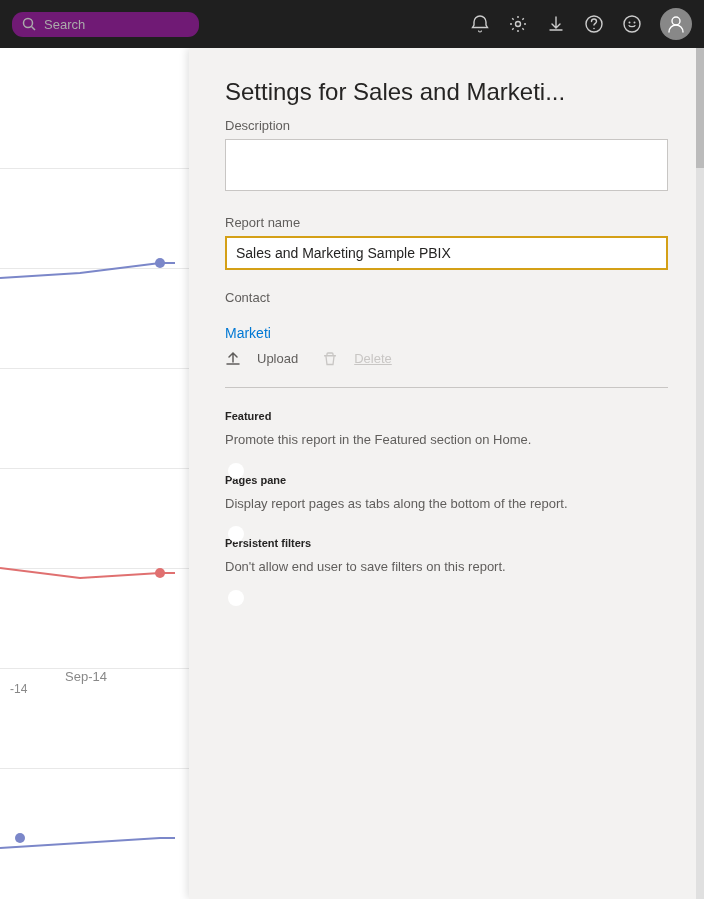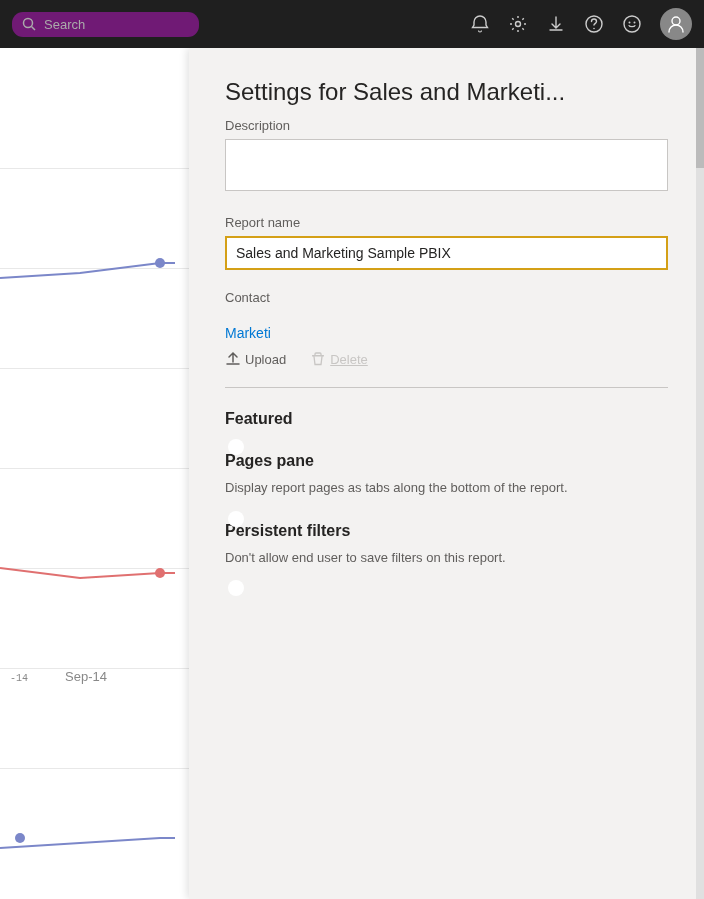"Upload" .snapshot-btn { align-items: center -> none; gap: 4px -> 16px }
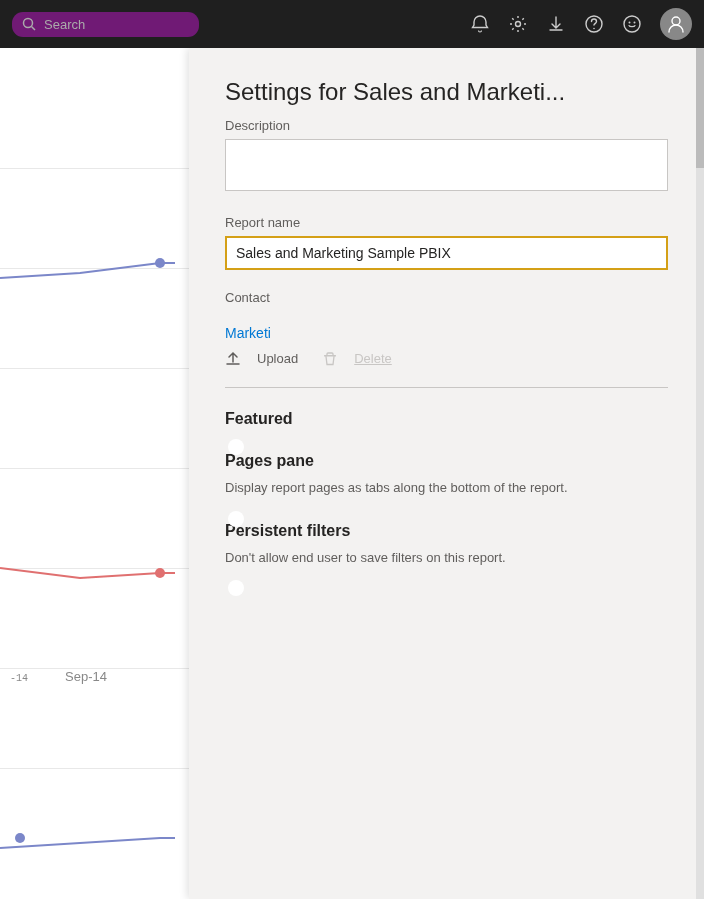"Featured" .section-title { font-size: 16px -> 11px }
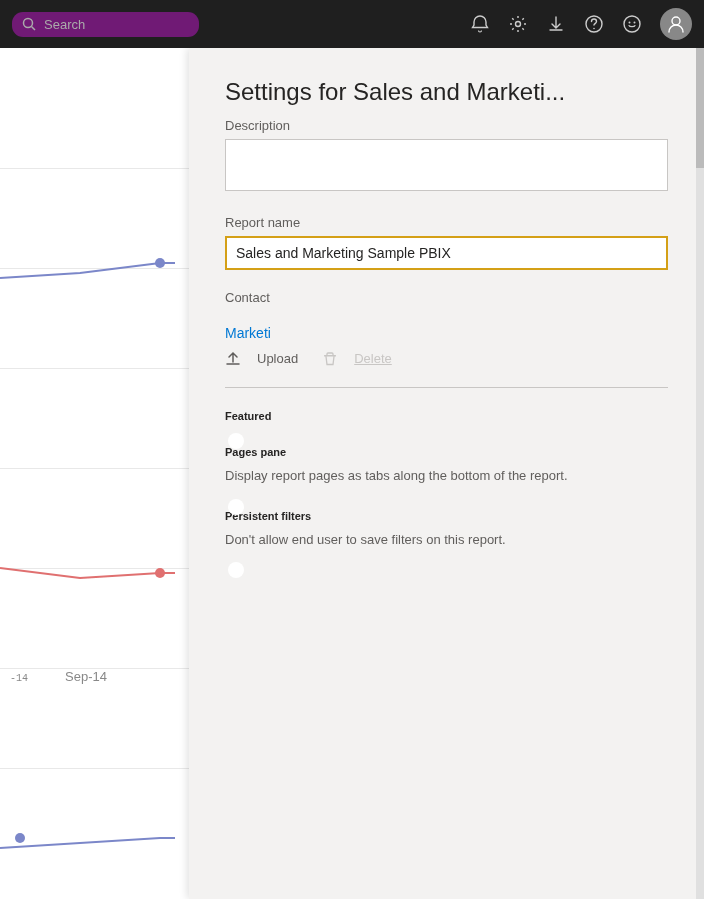"Promote this report in the" div.section-description { html: none -> <div> <span>Promote this report in the Featured section on Home.</span> </div> }
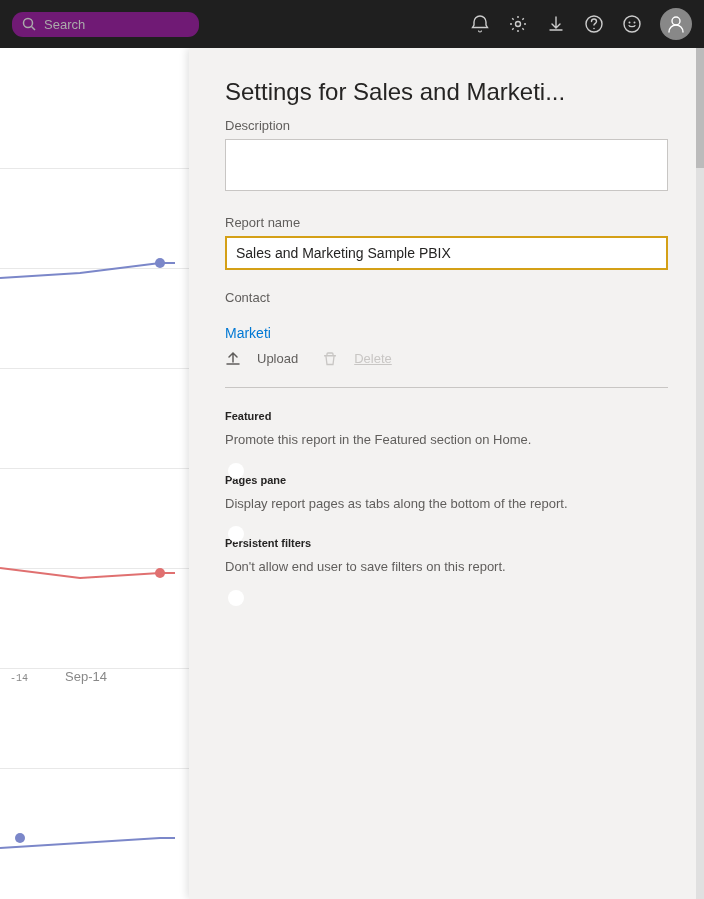"-14" div { bottom: 215px -> 203px; font-family: Liberation Mono, monospace -> none; font-size: 10px -> 12px }
